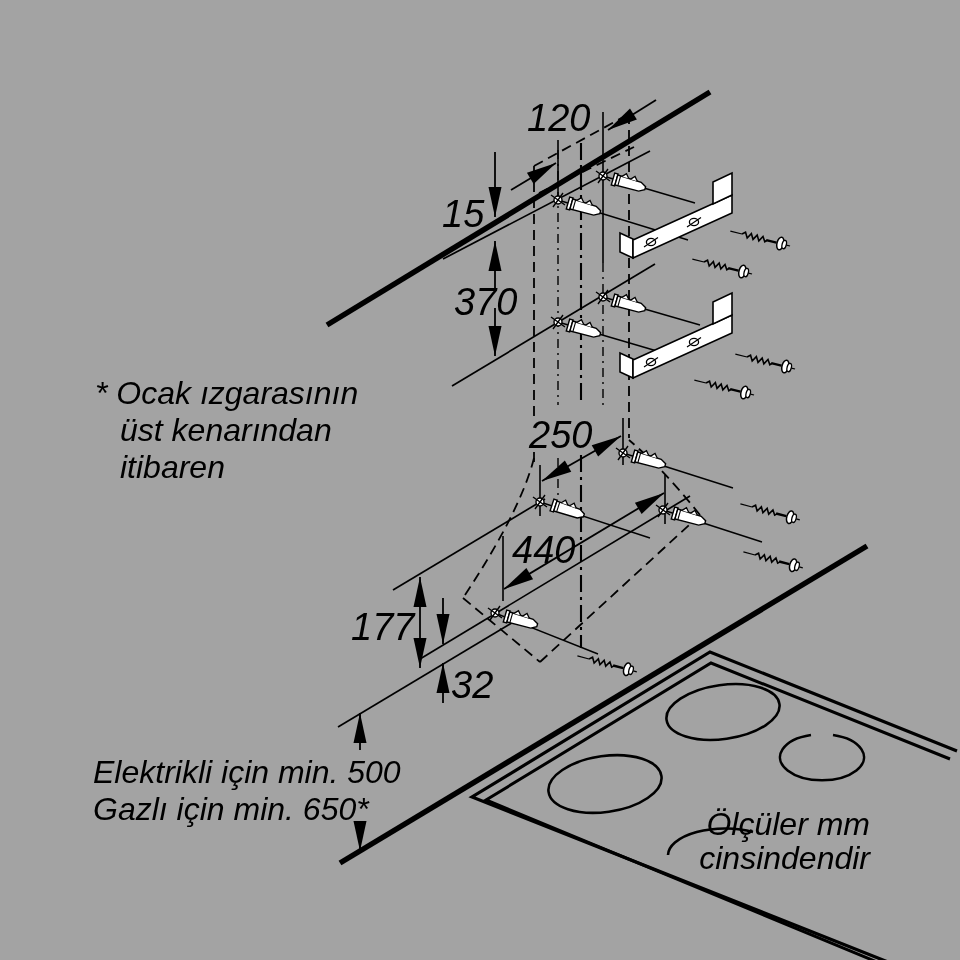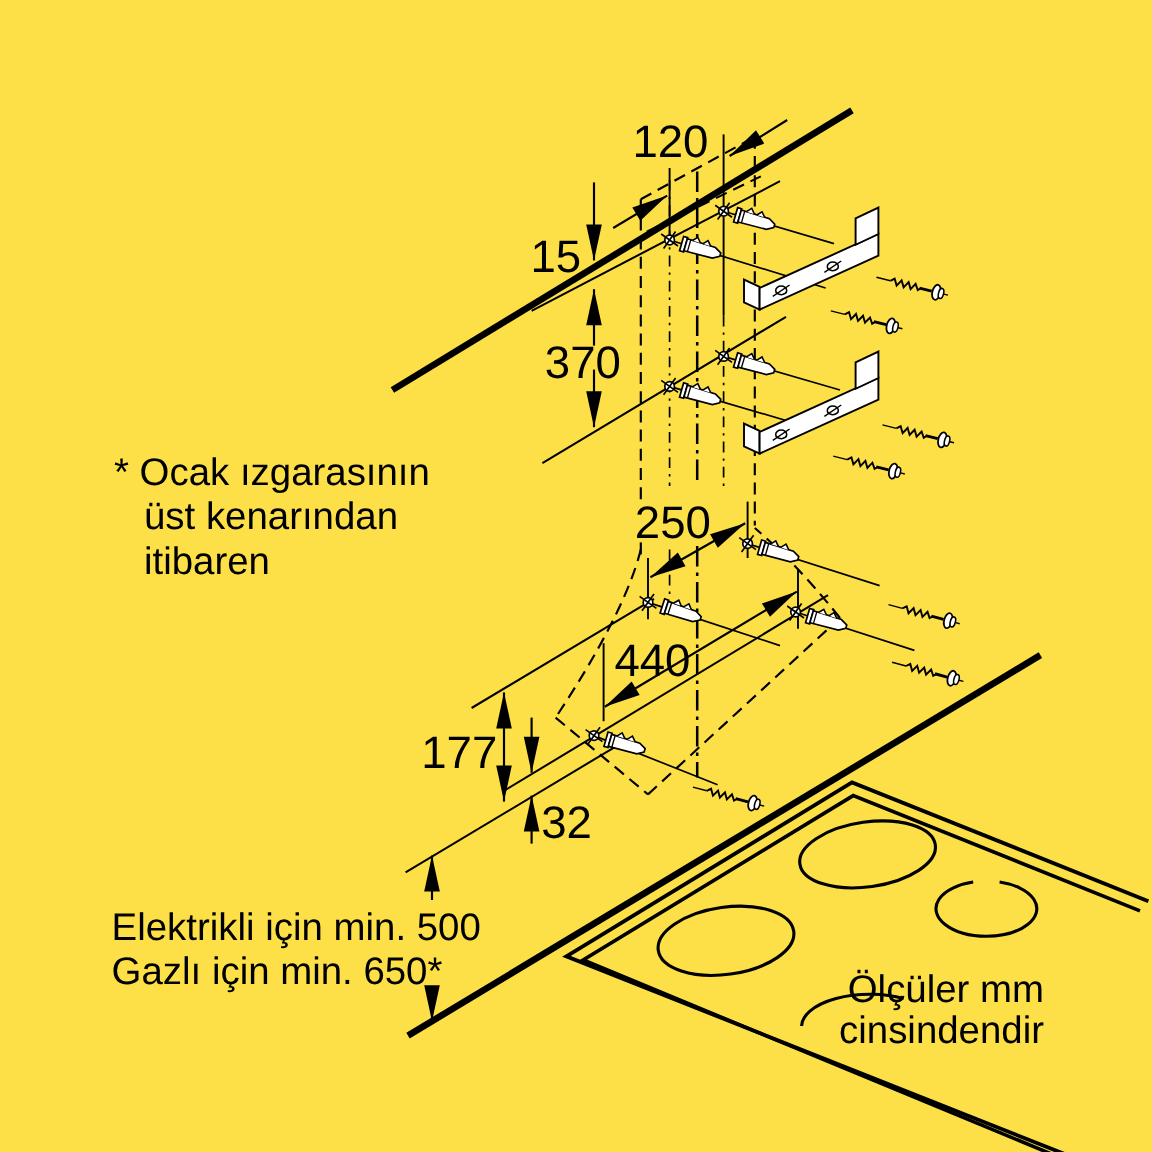"120" #stage { background: #fde047 -> #a3a3a3; font-style: none -> italic }
